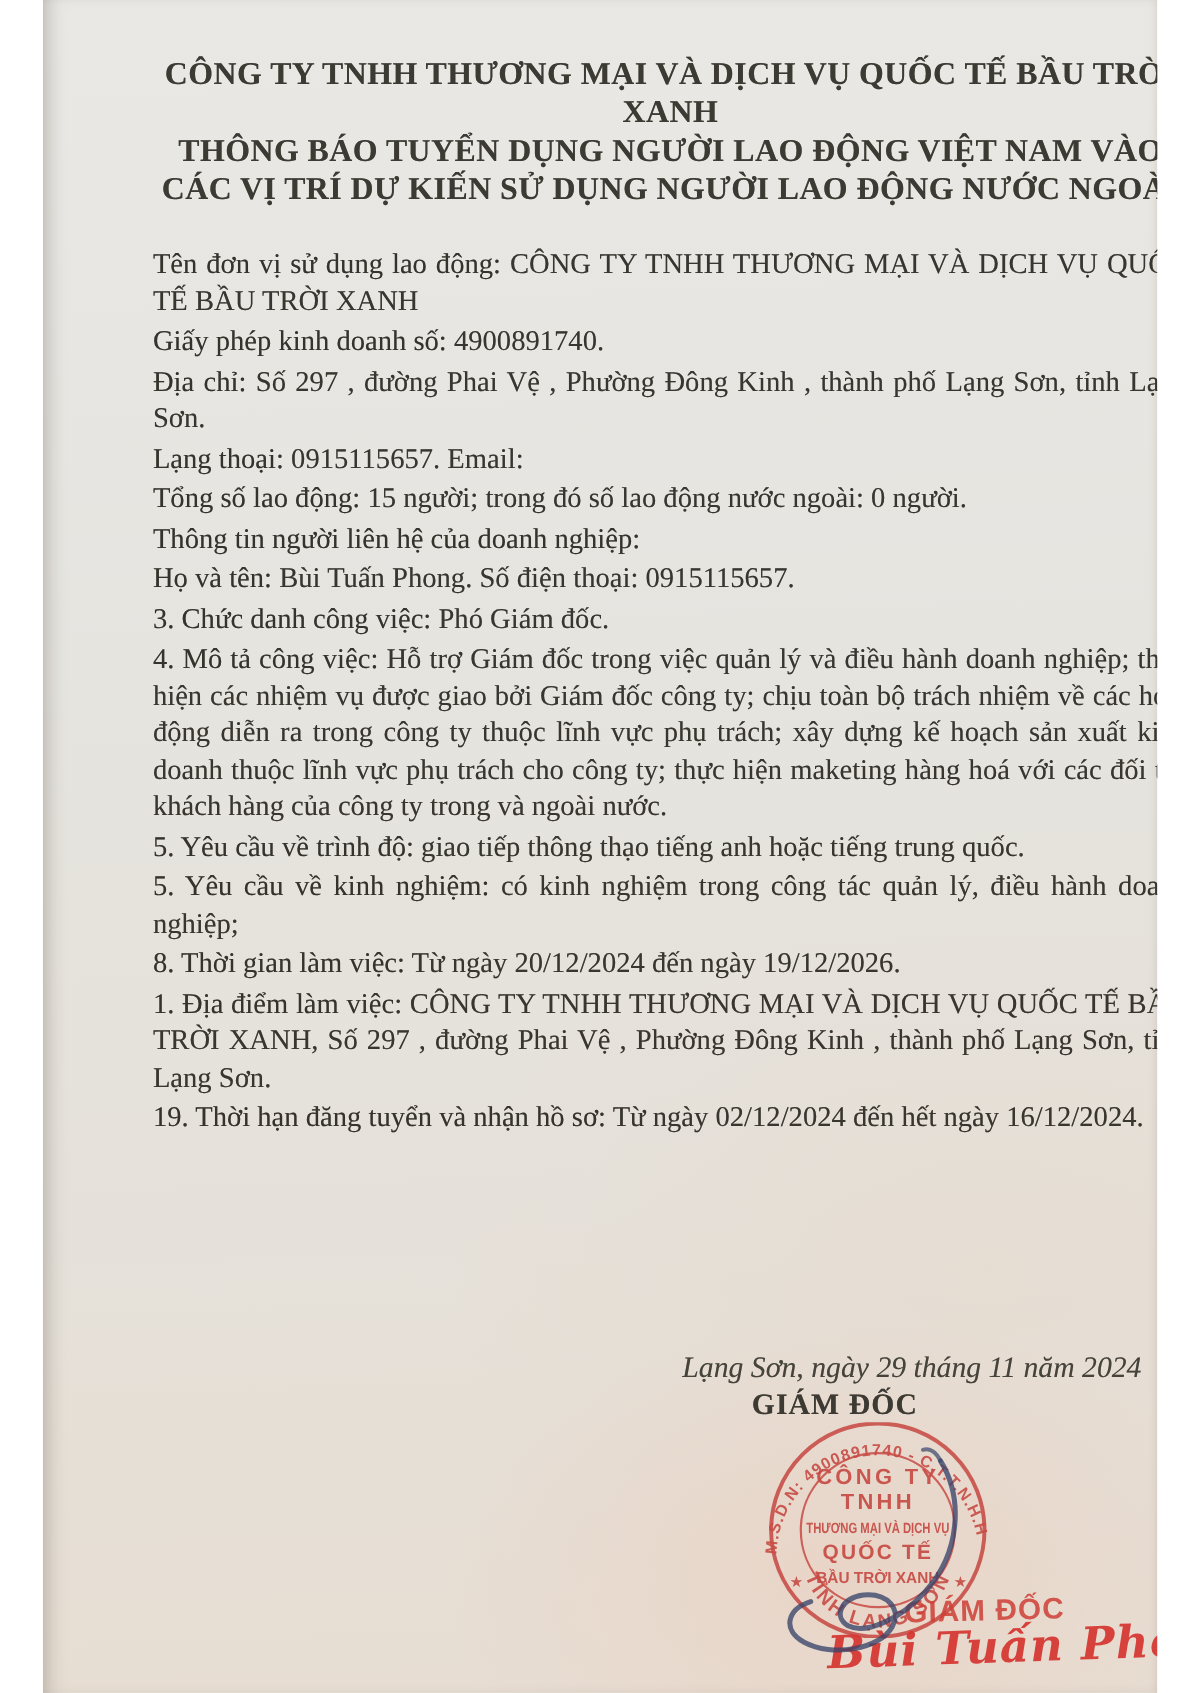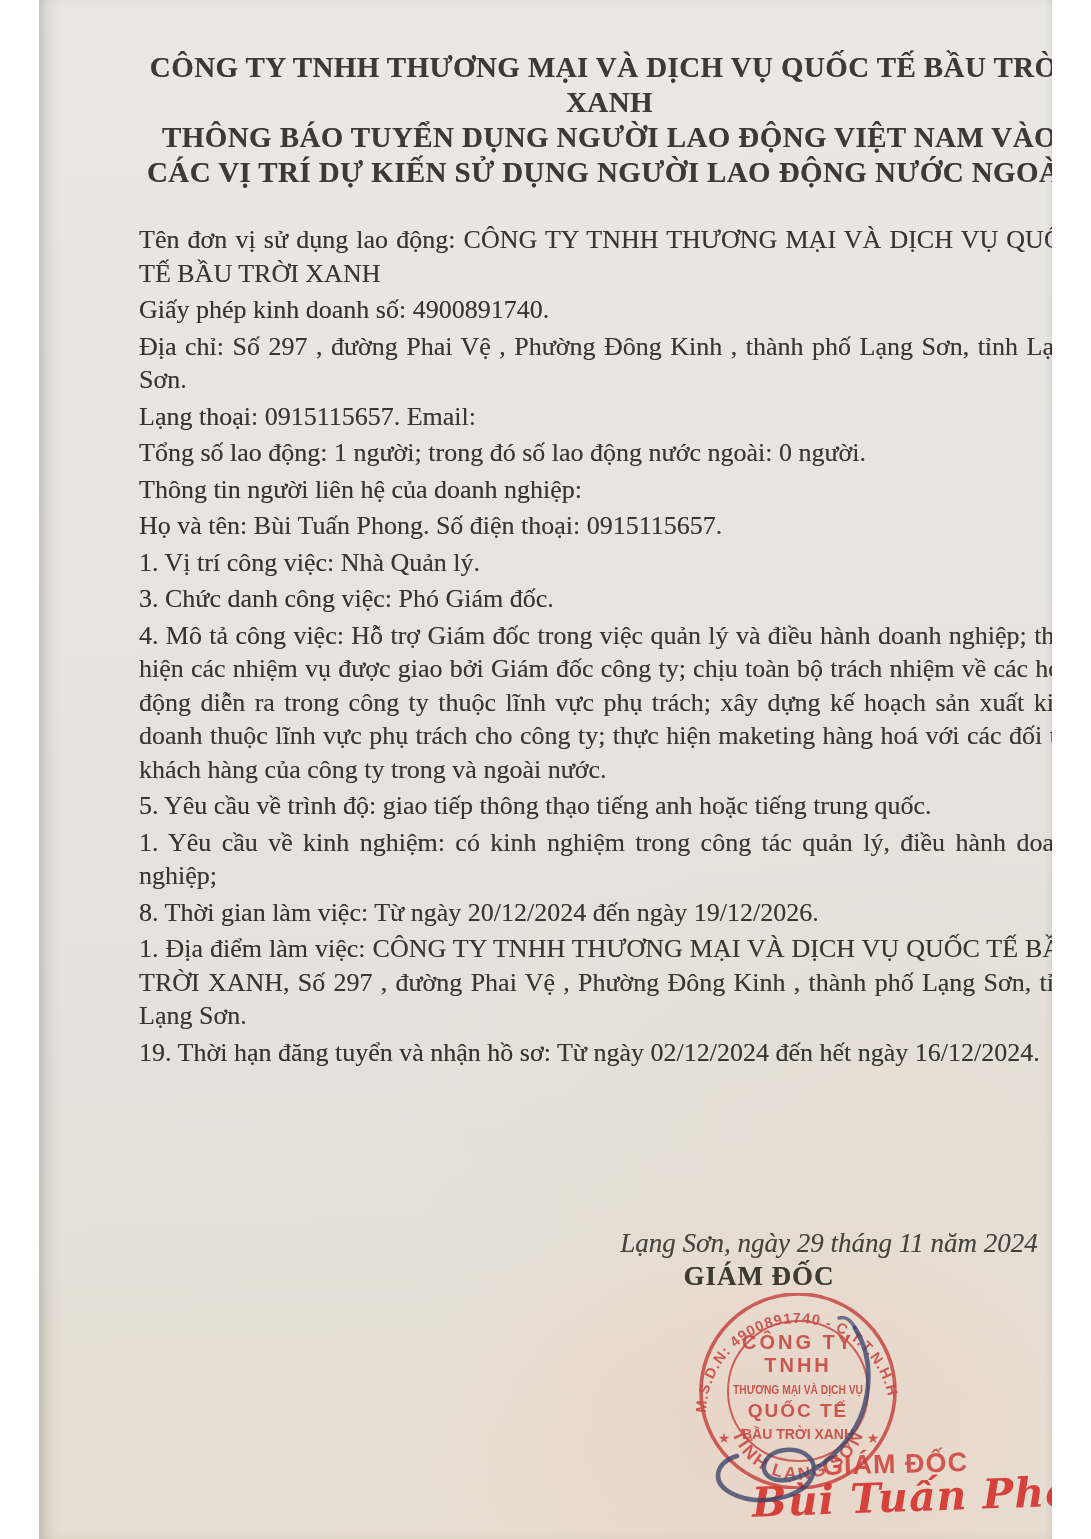"1 người; trong đó số" span { text: 1 -> 15 }
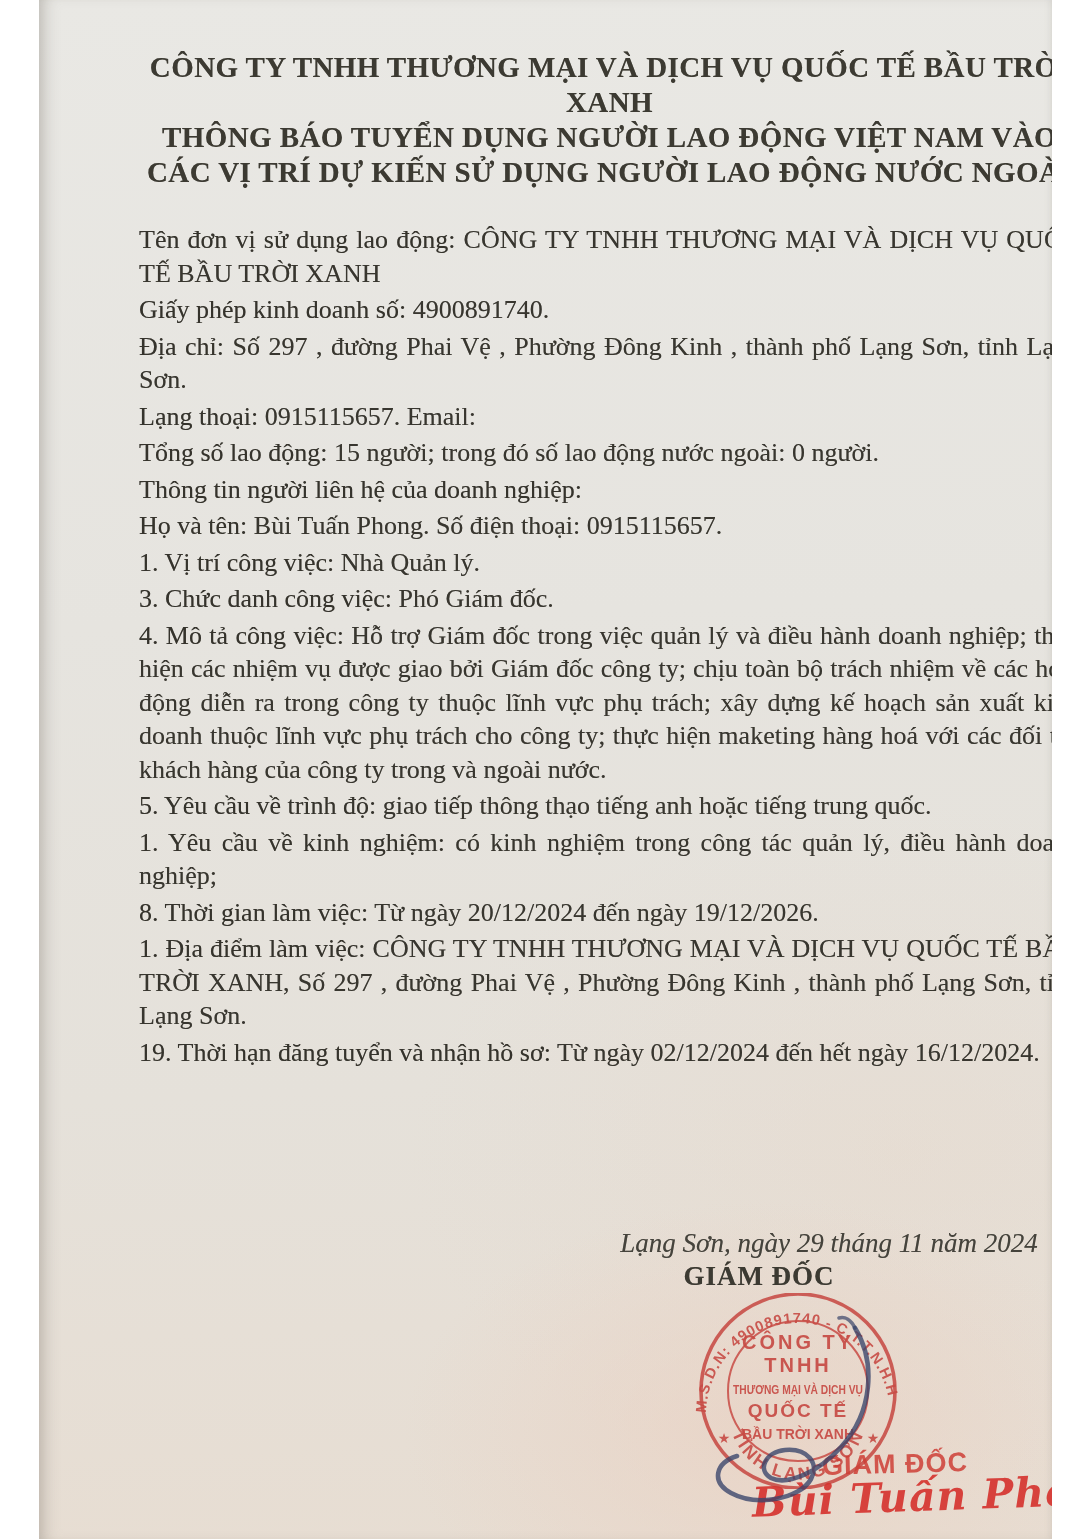"1. Vị trí công việc:" p { html: <p><b>1. Vị trí công việc:</b><span> Nhà Quản lý.</span></p> -> none }
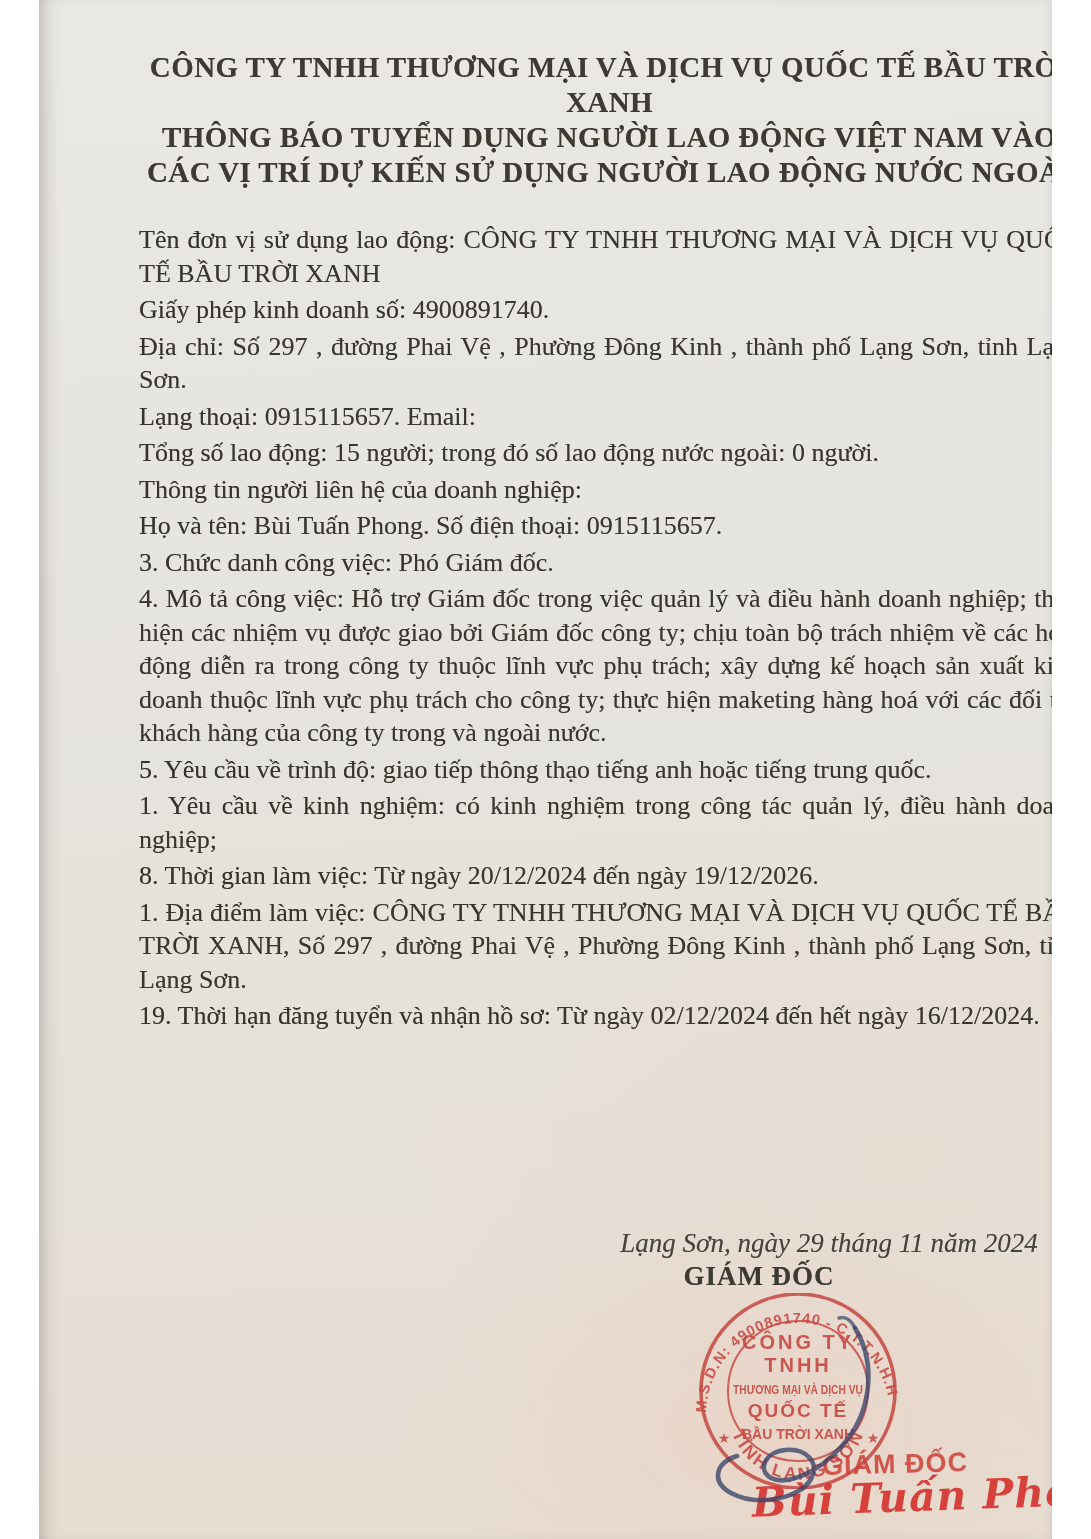"1. Yêu cầu về kinh" b { text: 1 -> 5 }
